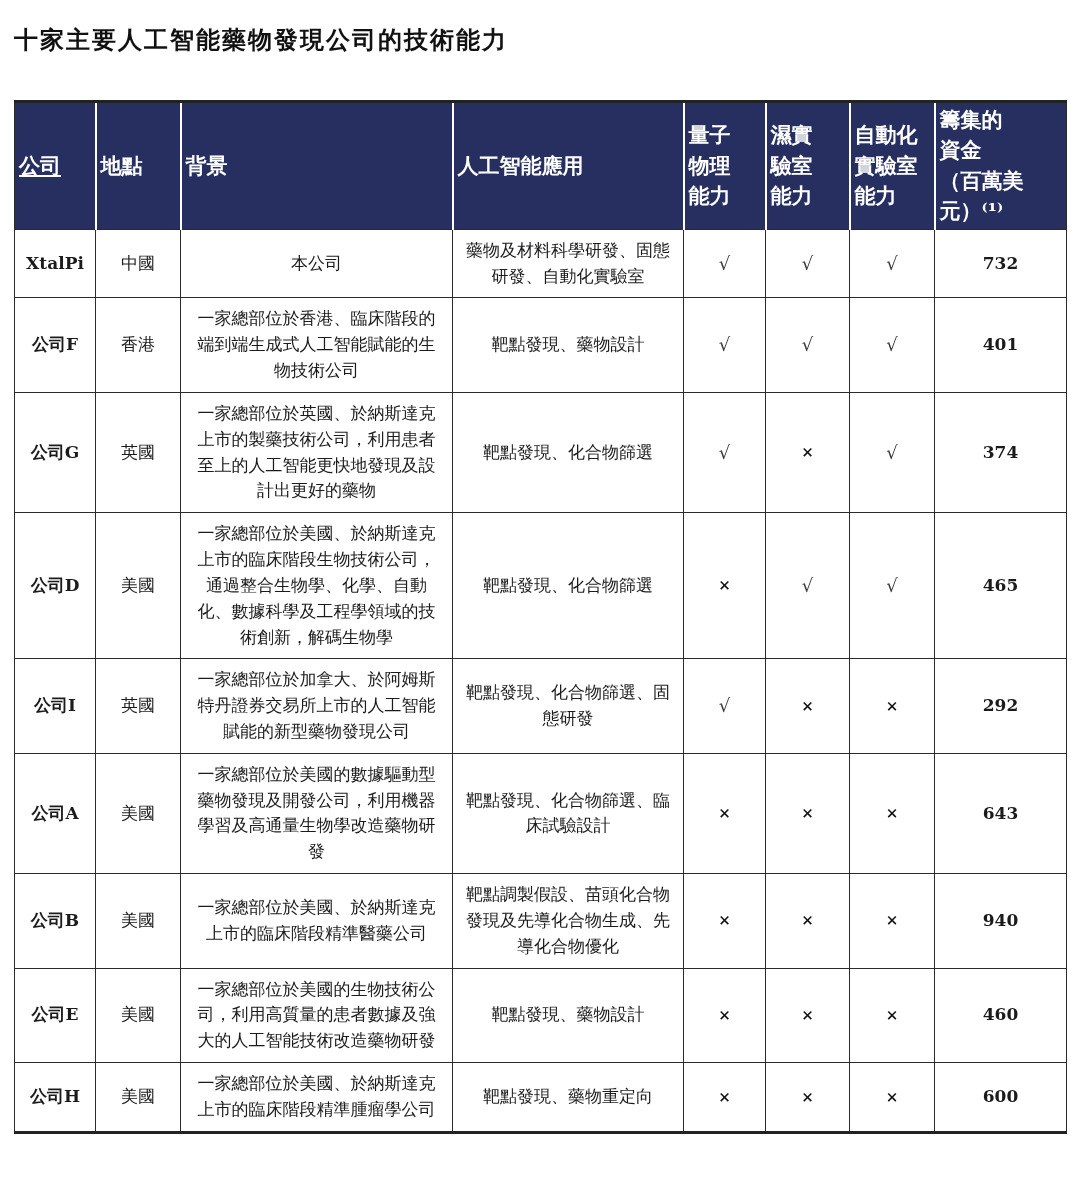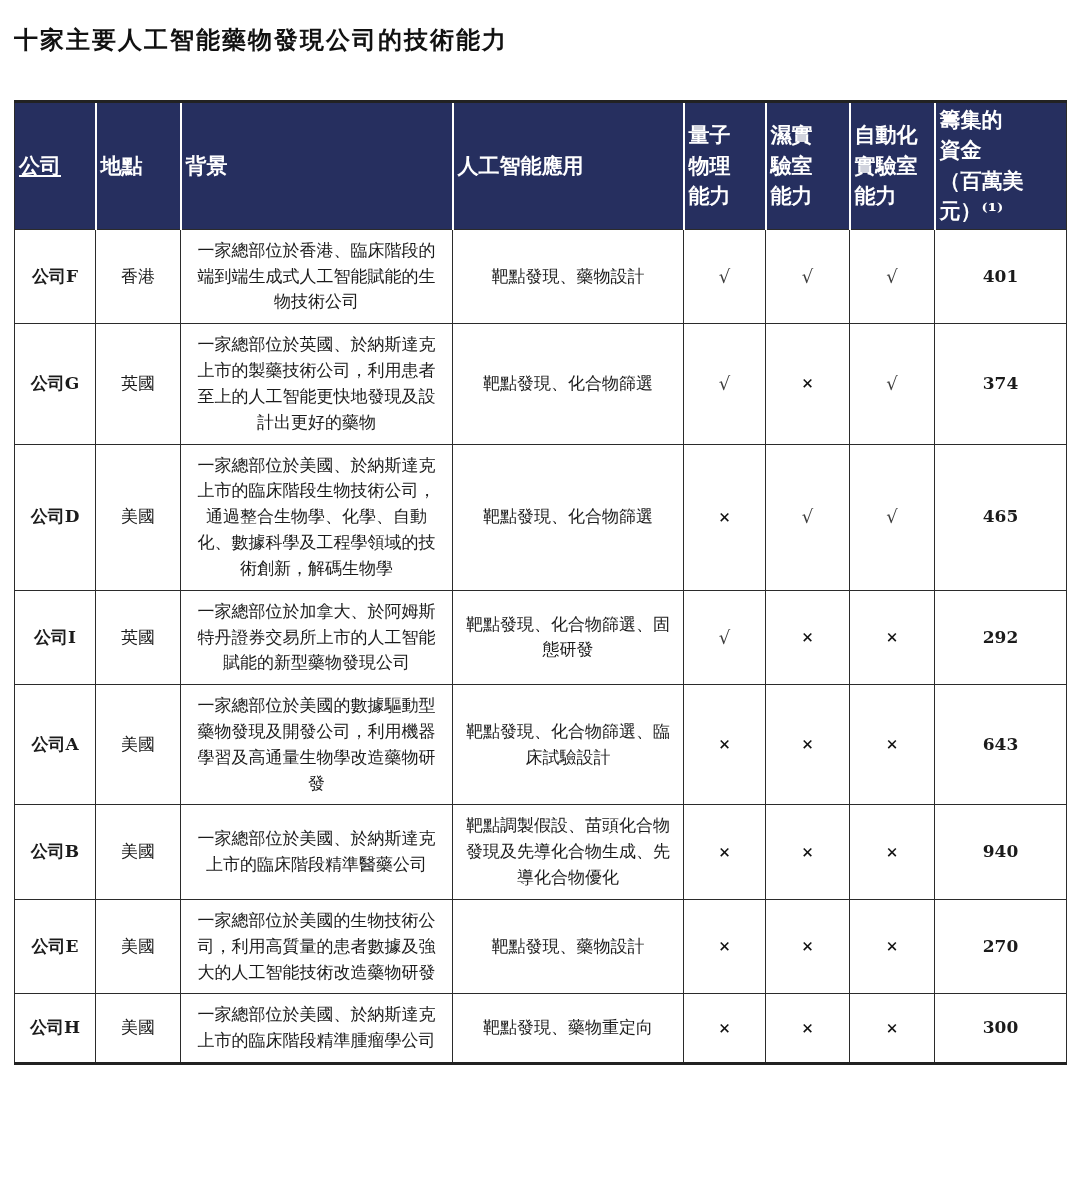"XtalPi" tr { html: none -> <tr> <td>XtalPi</td> <td>中國</td> <td>本公司</td> <td>藥物及材料科學研發、固態研發、自動化實驗室</td> <td>√</td> <td>√</td> <td>√</td> <td>732</td> </tr> }
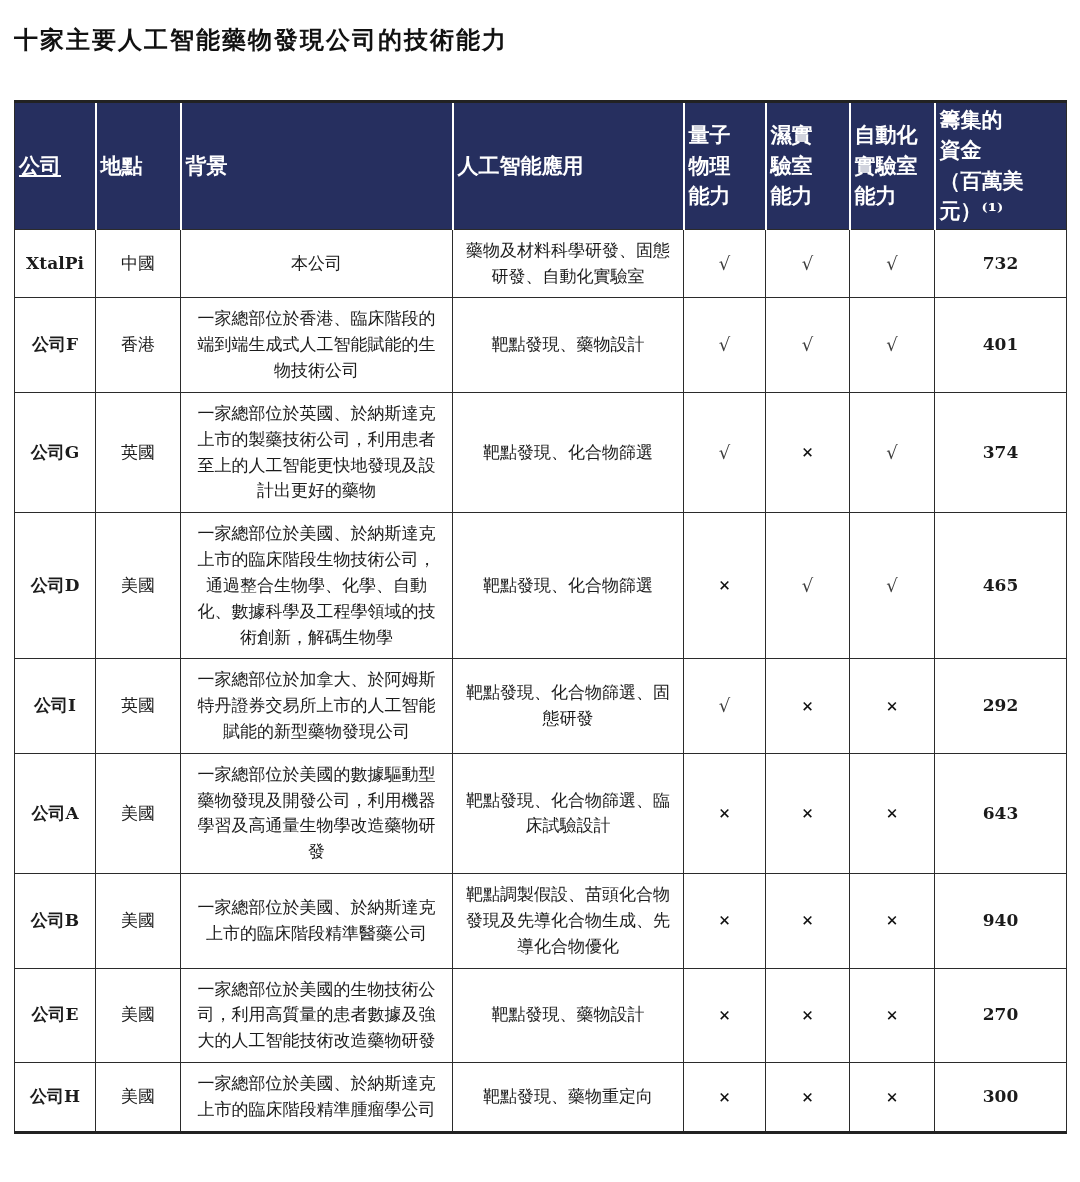"270" td.c-funds { text: 270 -> 460 }
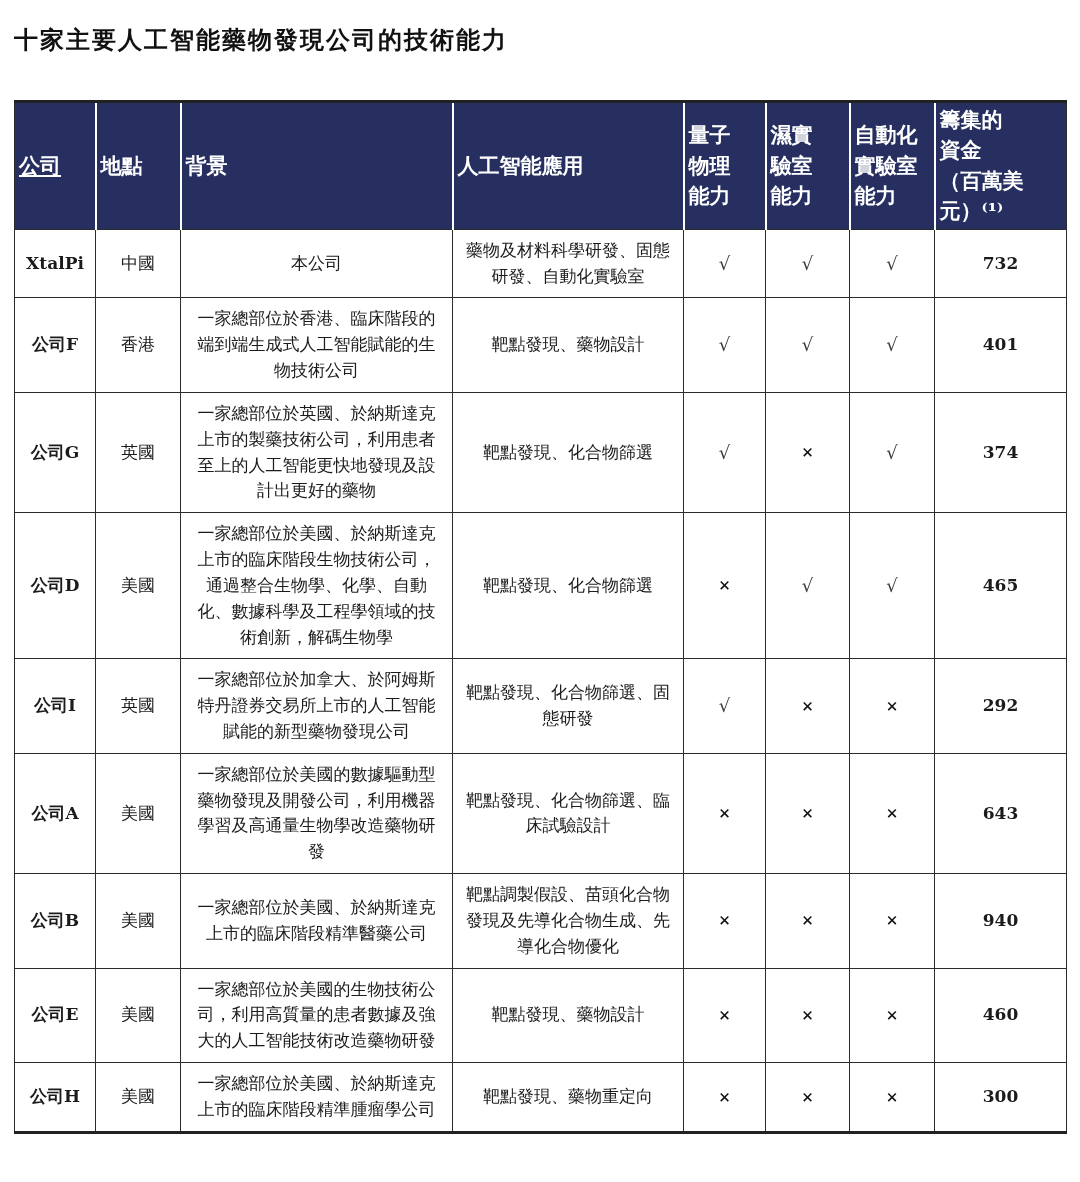"300" td.c-funds { text: 300 -> 600 }
